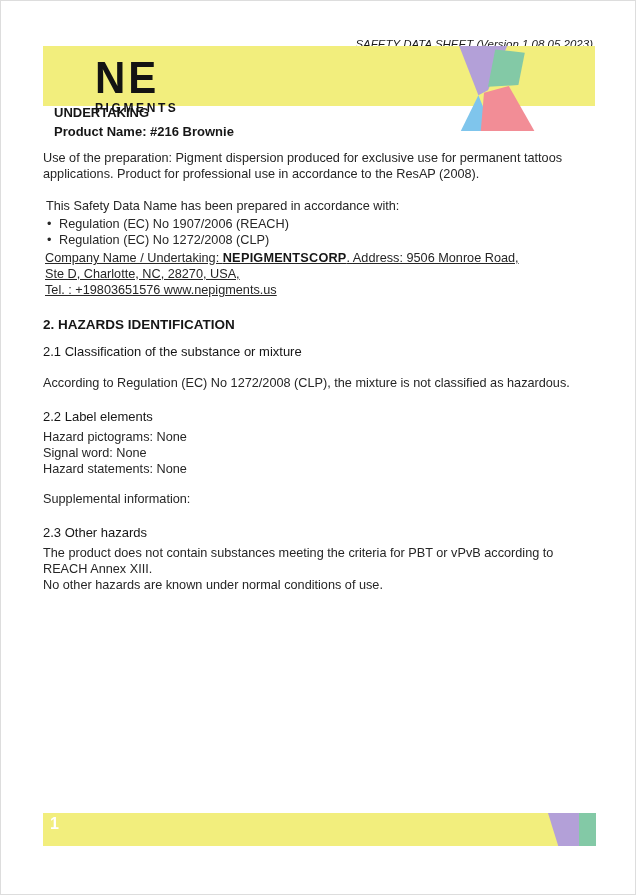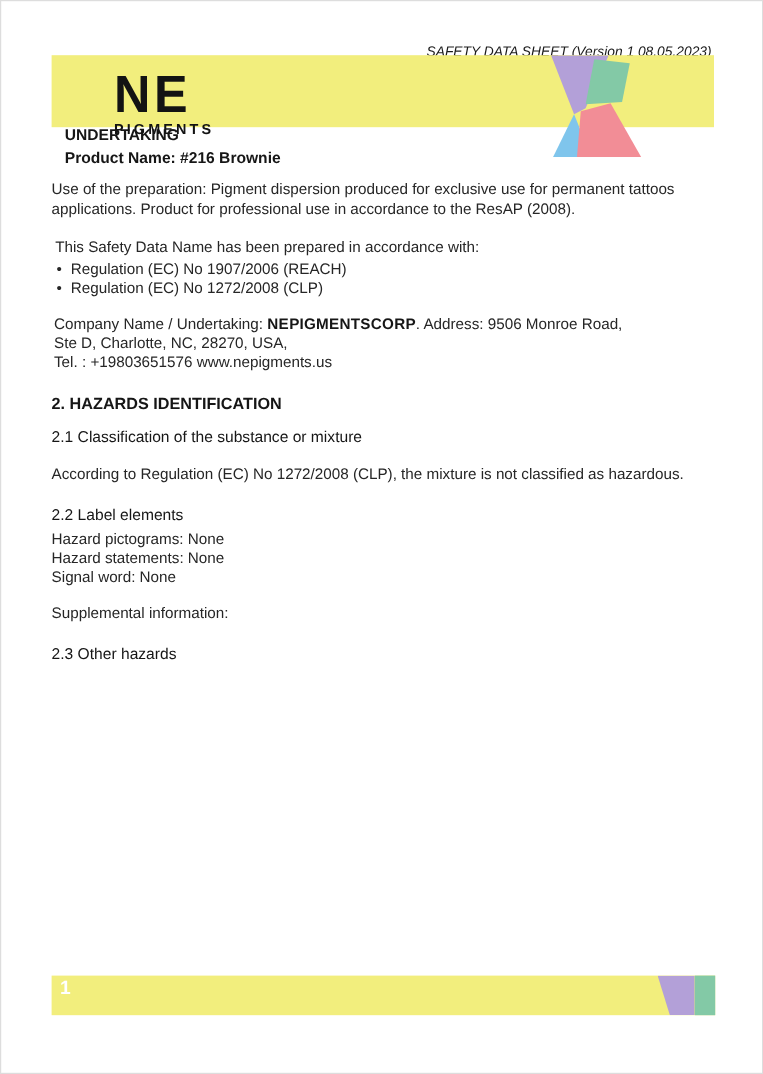"Company Name / Undertaking: NE" .company-block { margin-top: 14px -> 2px; text-decoration: none -> underline }
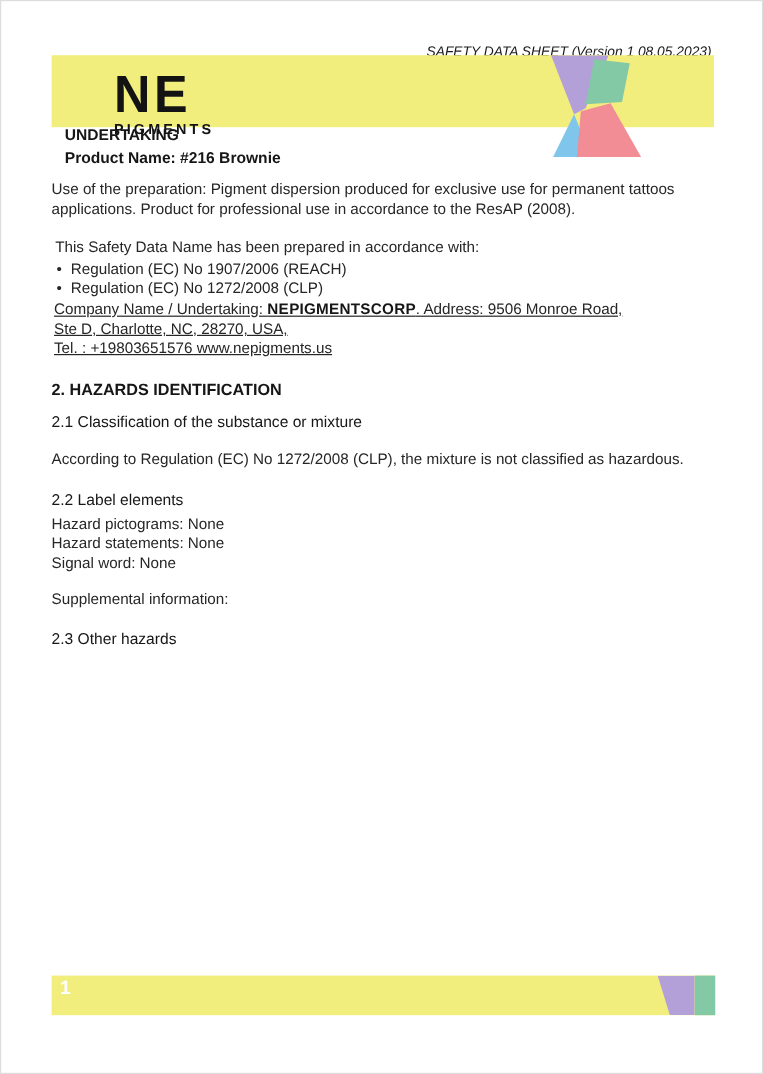"Hazard statements: None" div.line { order: before "Signal word: None" -> after "Signal word: None" }
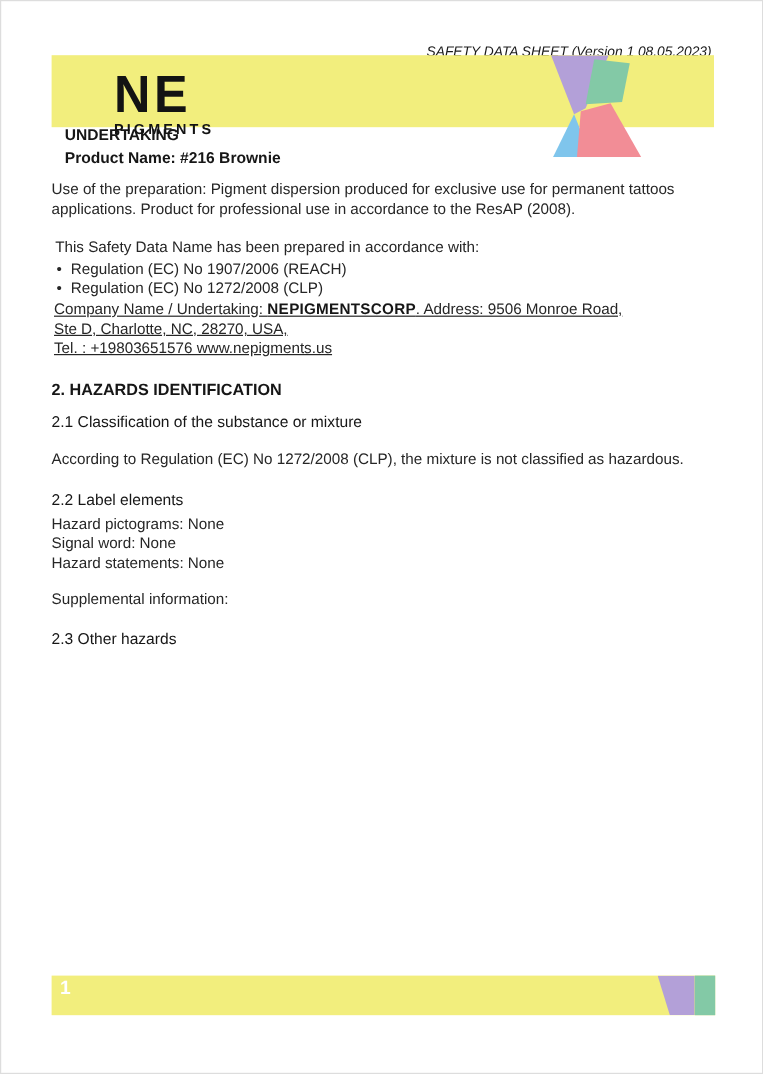"The product does not contain" div.block16 { html: none -> <div> <div>The product does not contain substances meeting the criteria for PBT or vPvB according to REACH Annex XIII.</div> <div>No other hazards are known under normal conditions of use.</div> </div> }
